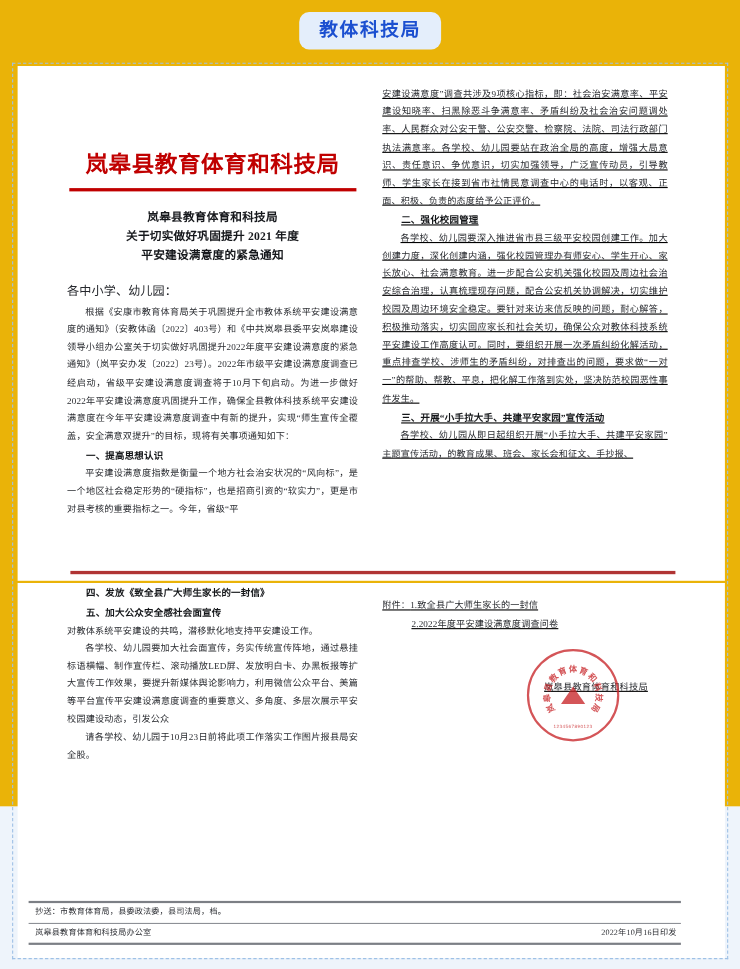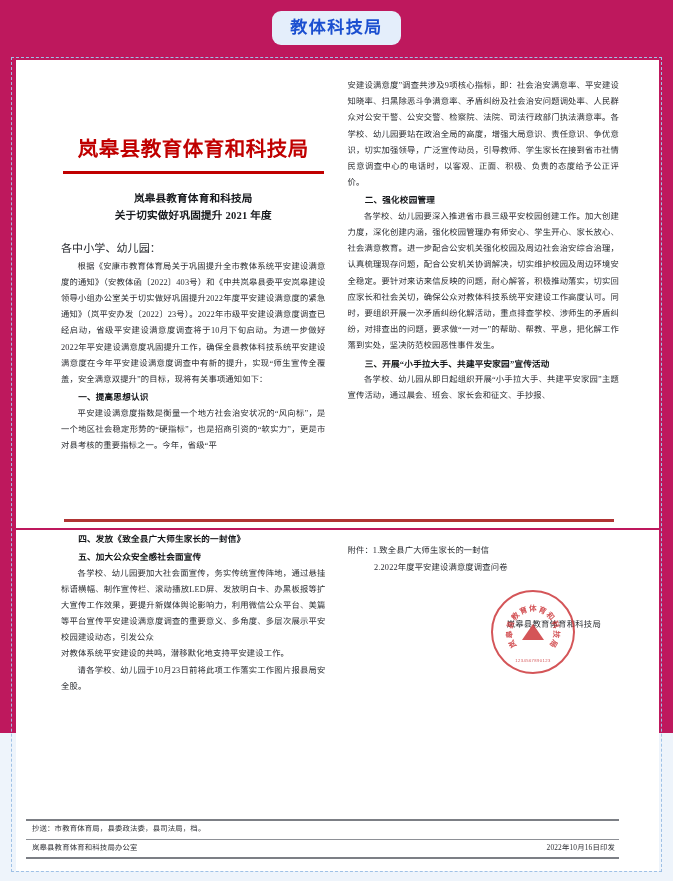"教体科技局" #app { background: #be185d -> #eab308 }
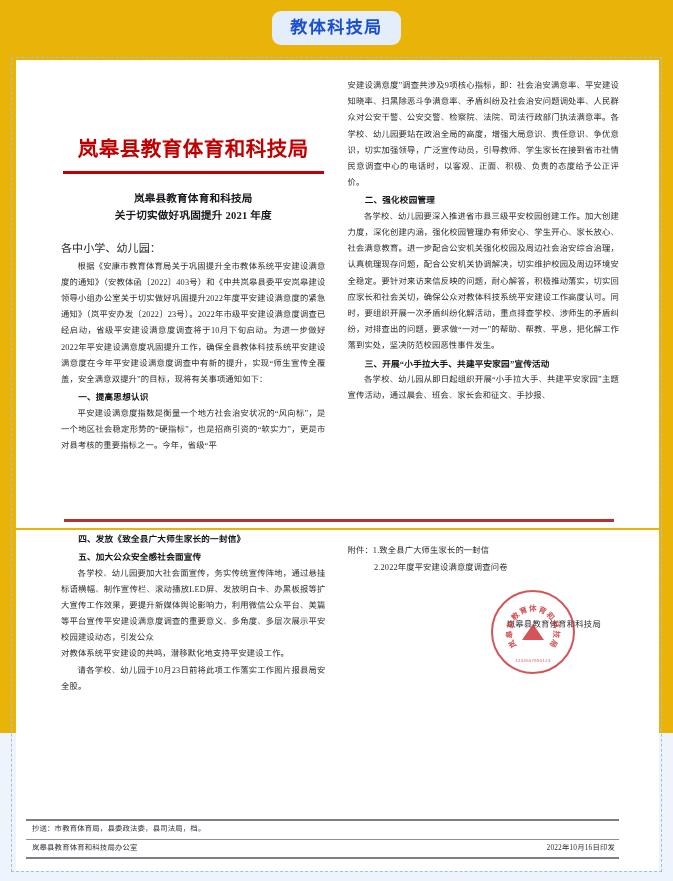"安建设满意度”调查共涉及9项核心指标，即：社会治安满意率、平安建设知晓率、扫黑除" .col-right { padding-right: 40px -> 52px; text-decoration: none -> underline }
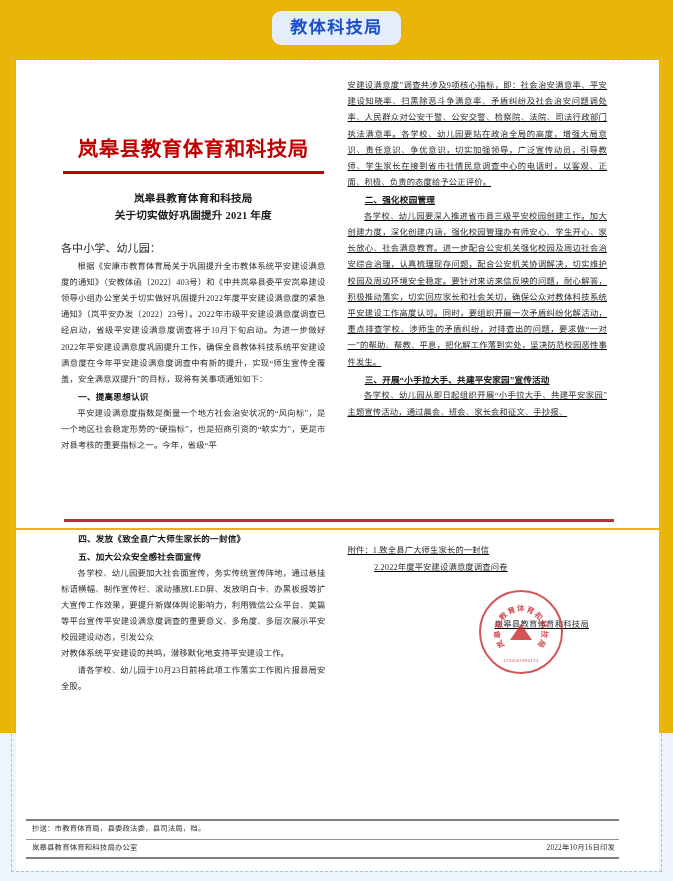"平安建设满意度的紧急通知" div { html: none -> <div>平安建设满意度的紧急通知</div> }
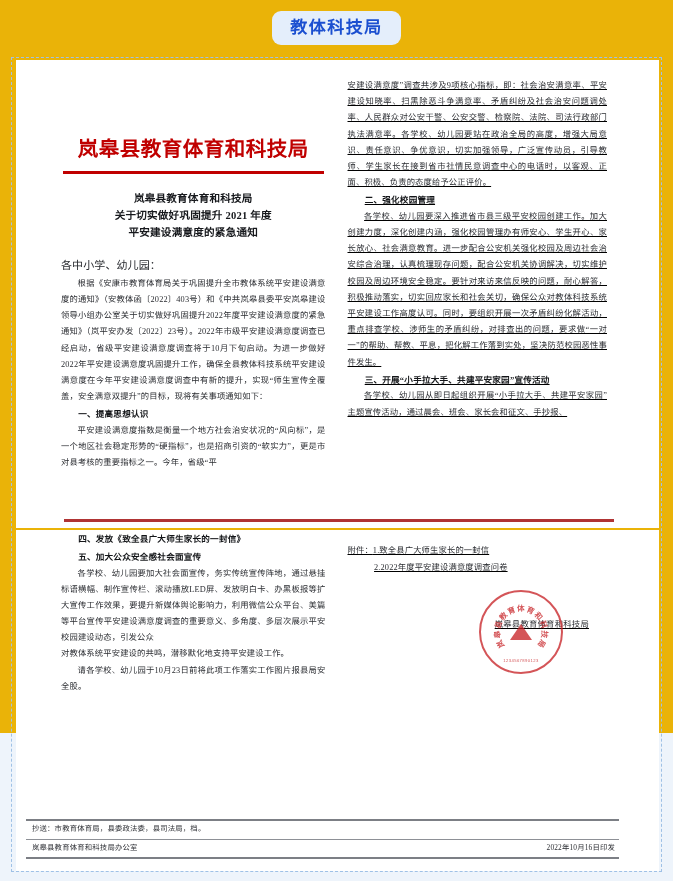"各学校、幼儿园从即日起组织开展“小手拉大手、共建平安家园”主题宣传活动，通过晨会" div.para { text: 通过晨会 -> 的教育成果 }
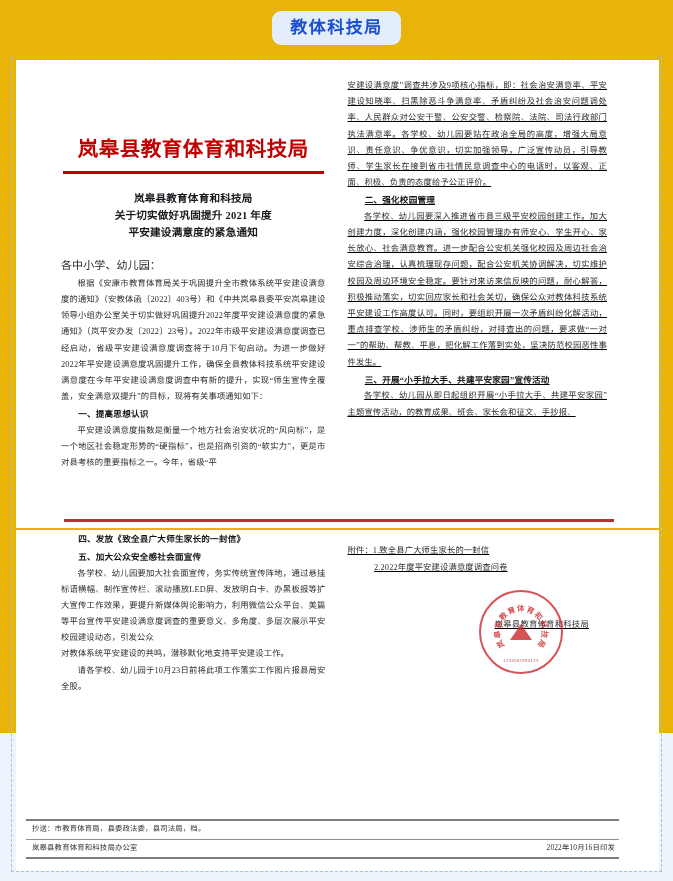"各学校、幼儿园要加大社会面宣传，务实传统宣传阵地，通过悬挂标语横幅、制作宣传栏、" div.para { order: before "对教体系统平安建设的共鸣，潜移默化地支持平安建设工作。" -> after "对教体系统平安建设的共鸣，潜移默化地支持平安建设工作。" }
